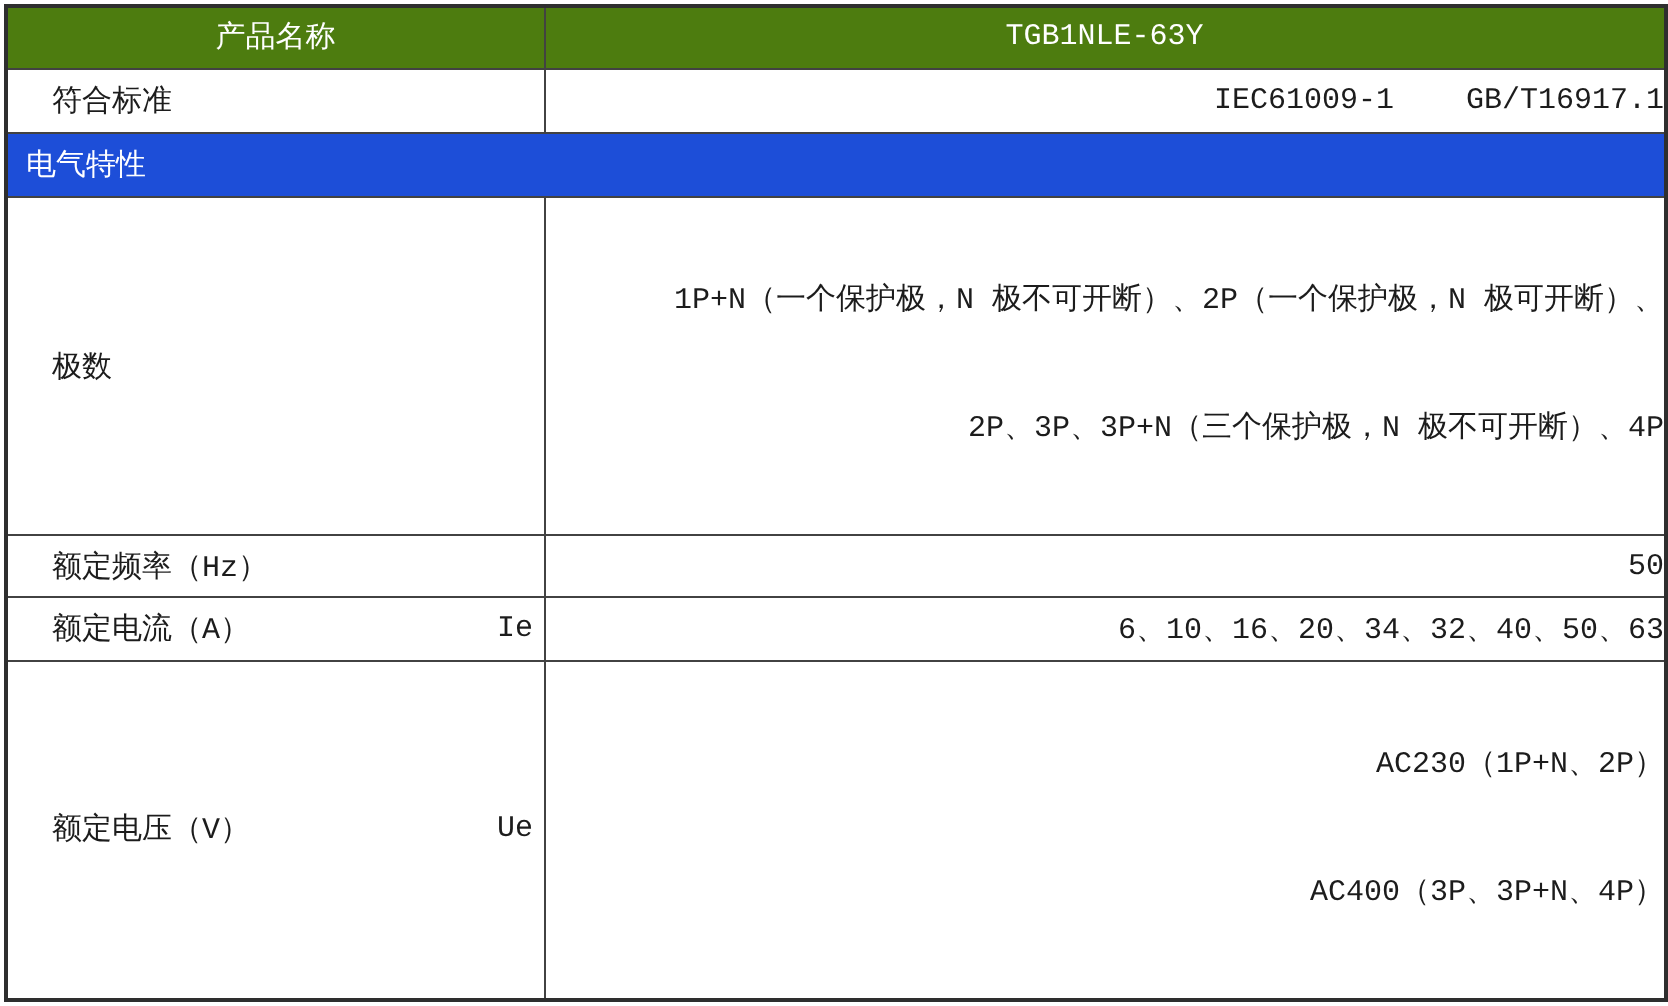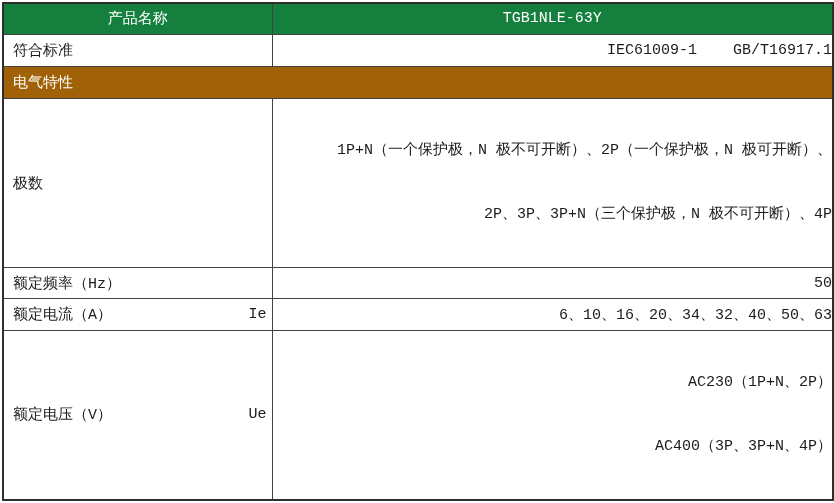"产品名称" td.hd { background: #15803d -> #4d7c0f }
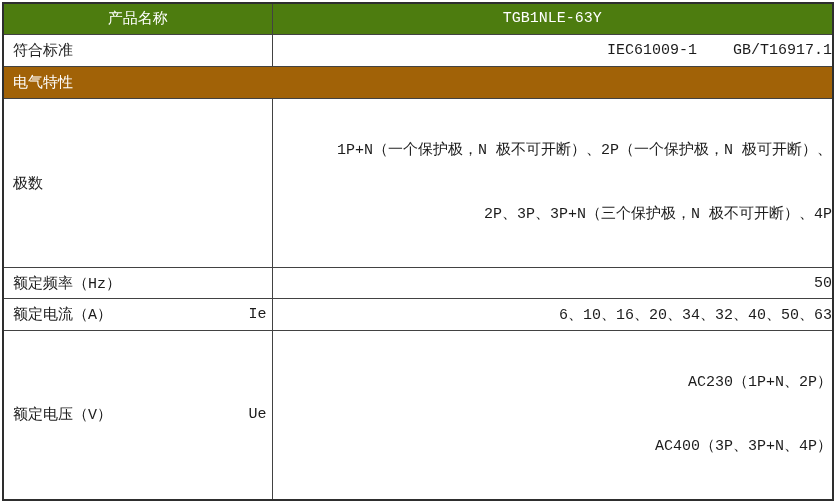"符合标准" td.lab { padding-left: 9px -> 22px }
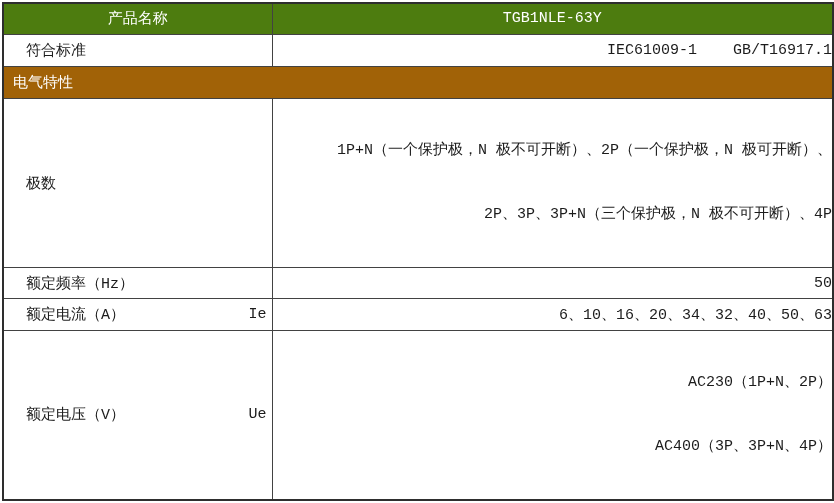"电气特性" td.section { background: #a16207 -> #1d4ed8 }
